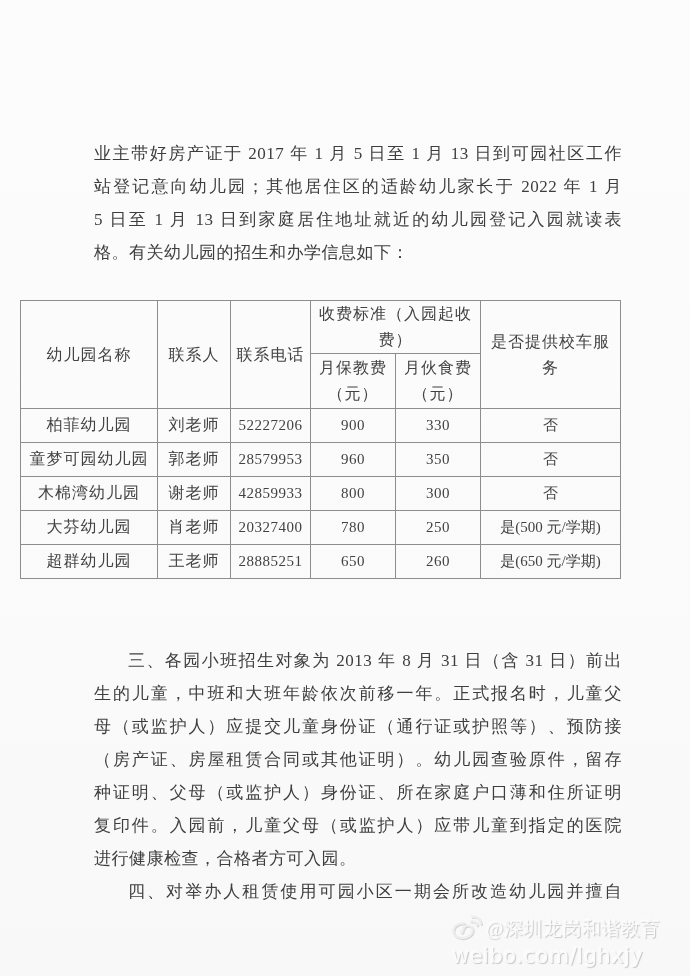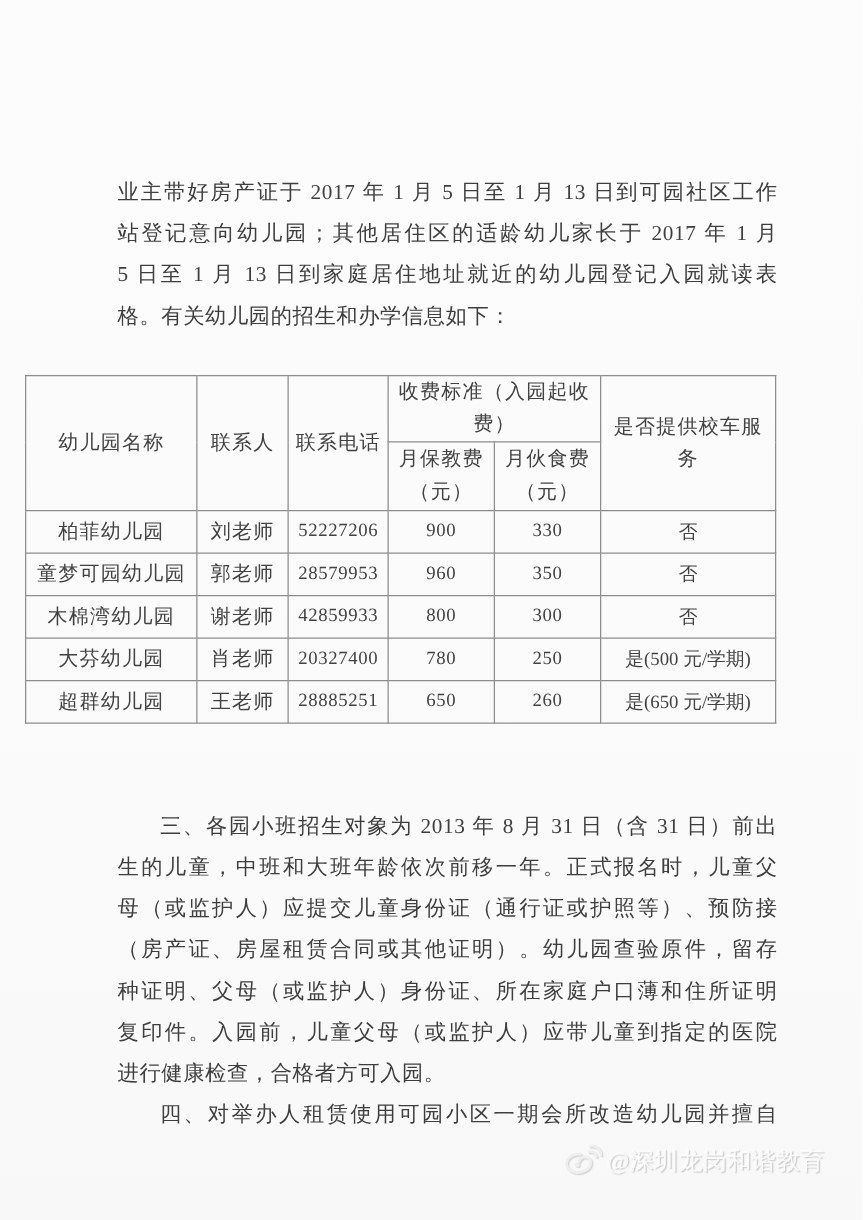"站登记意向幼儿园；其他居住区的适龄幼儿家长于 2017 年 1 月" div.line { text: 2017 -> 2022 }
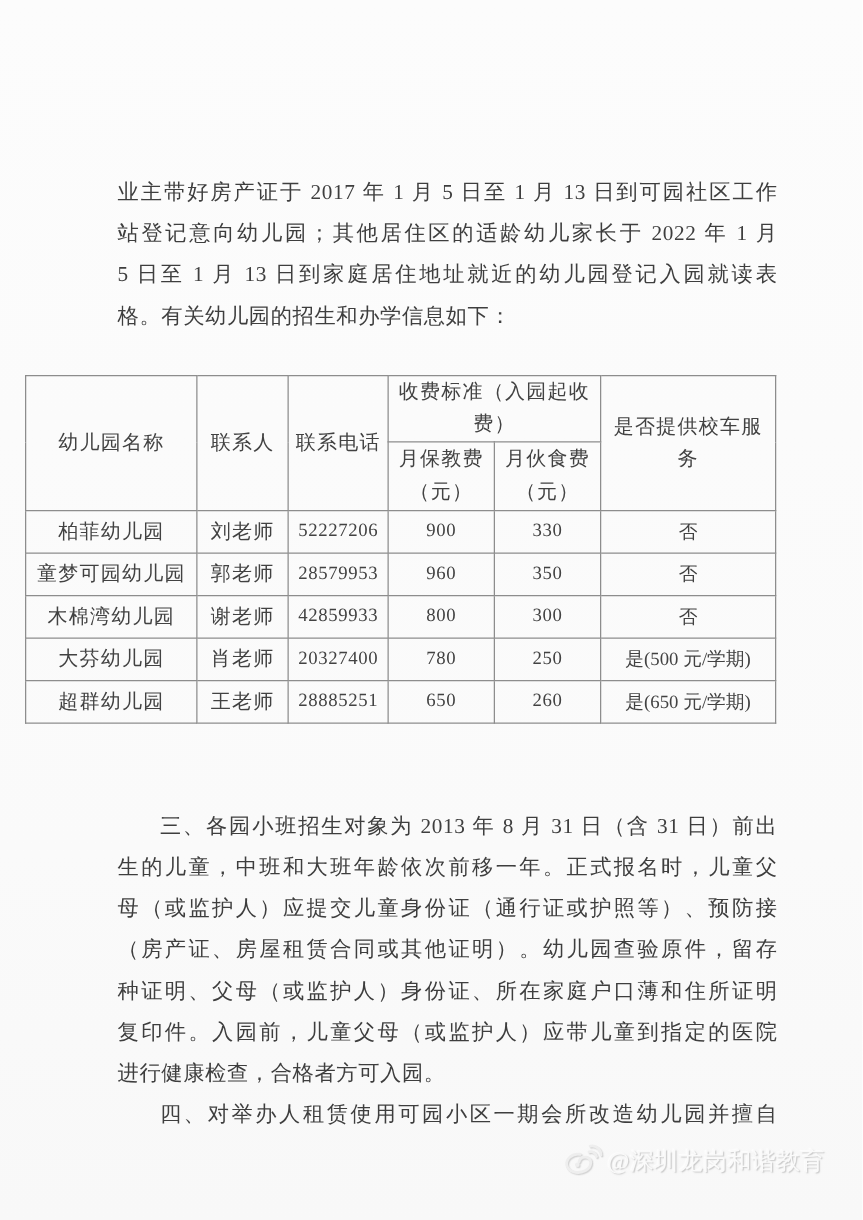"weibo.com/lghxjy" div.wm-url { html: none -> <div>weibo.com/lghxjy</div> }
